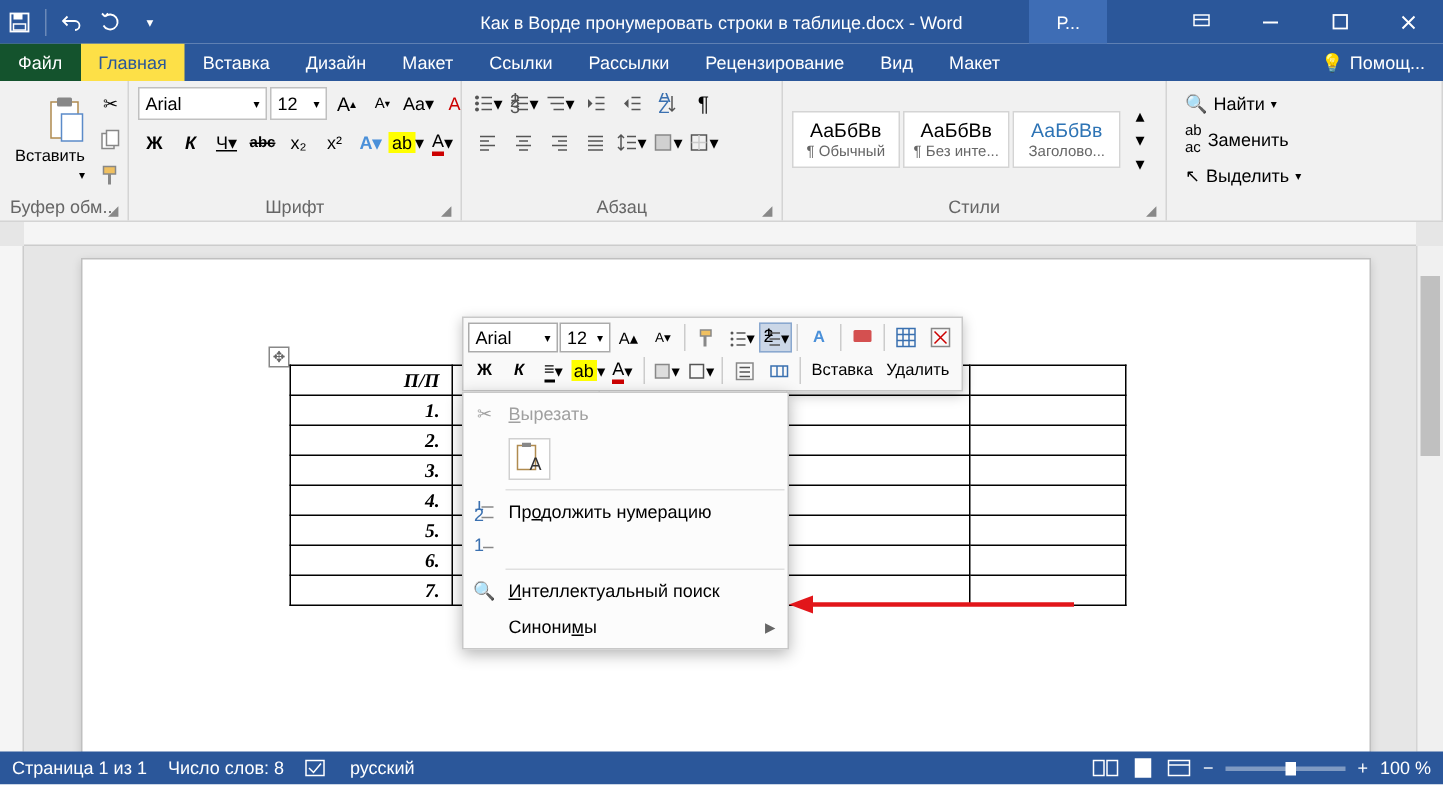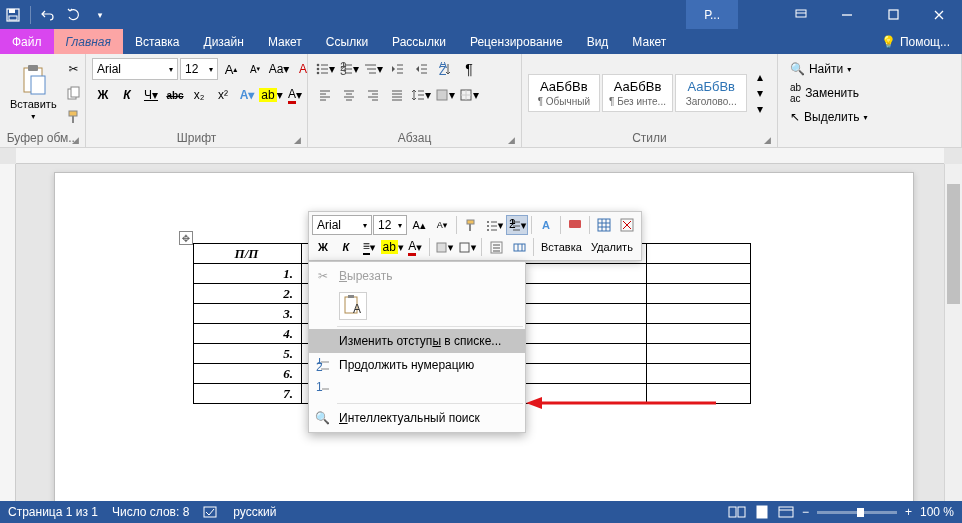"Как в Ворде пронумеровать строки" div.titlebar-title { html: none -> <div>Как в Ворде пронумеровать строки в таблице.docx - Word</div> }
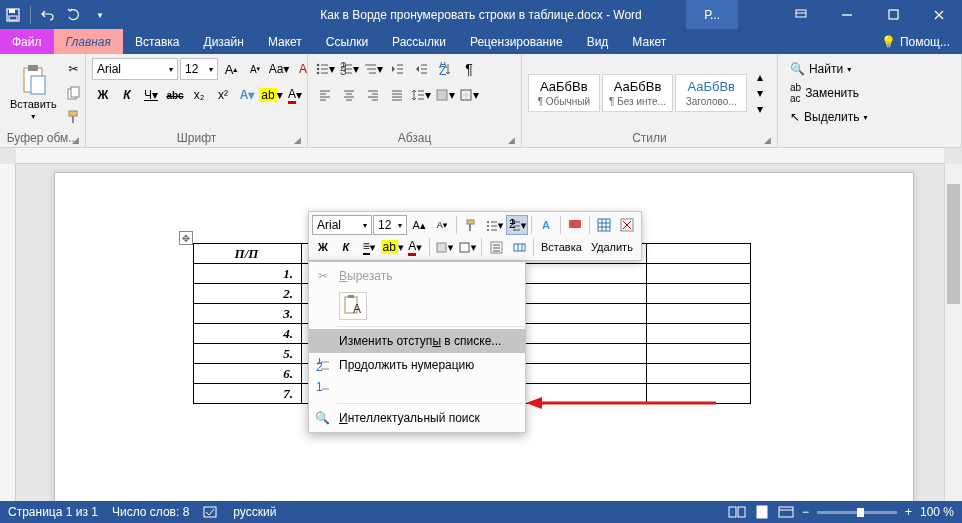"Файл" .tab.file { background: #d946ef -> #14532d }
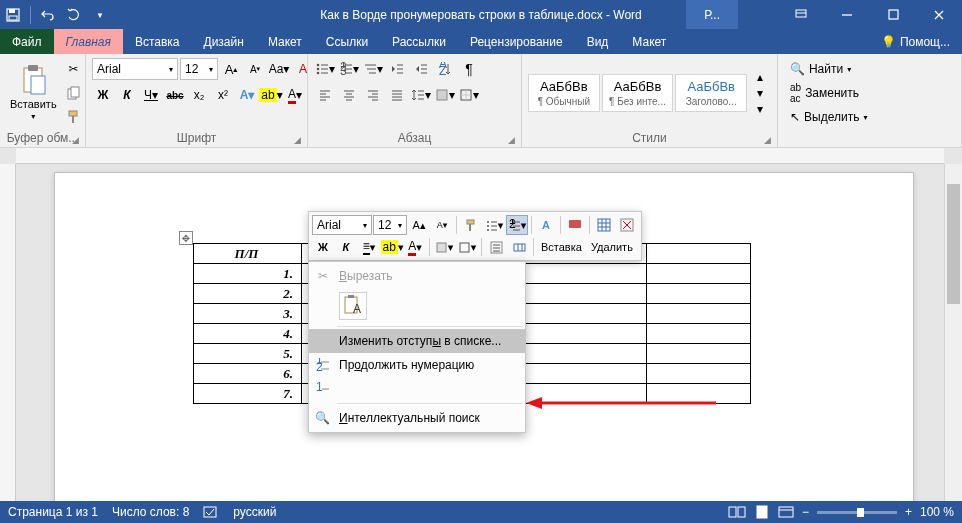"Главная" .tab.active { background: #fca5a5 -> #fde047; font-style: italic -> none }
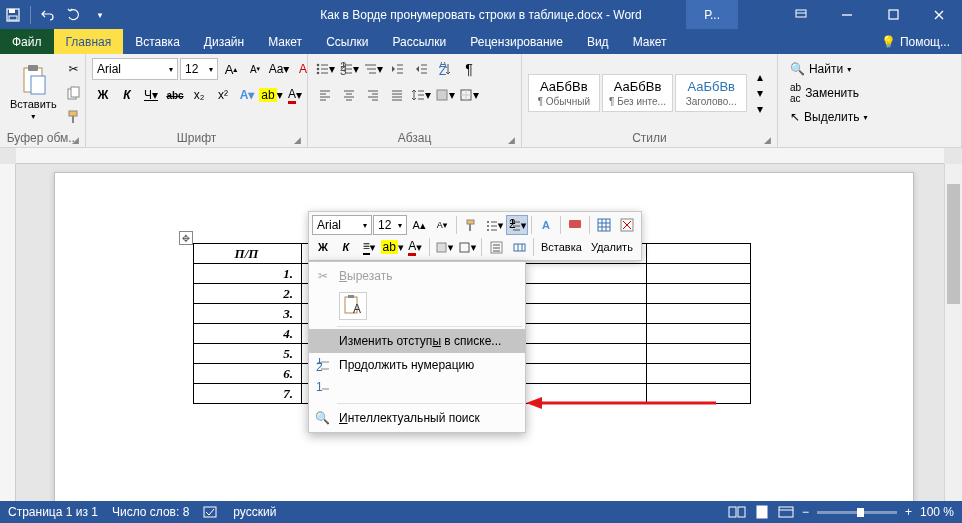"Вставить" .big-btn { align-items: center -> flex-end }
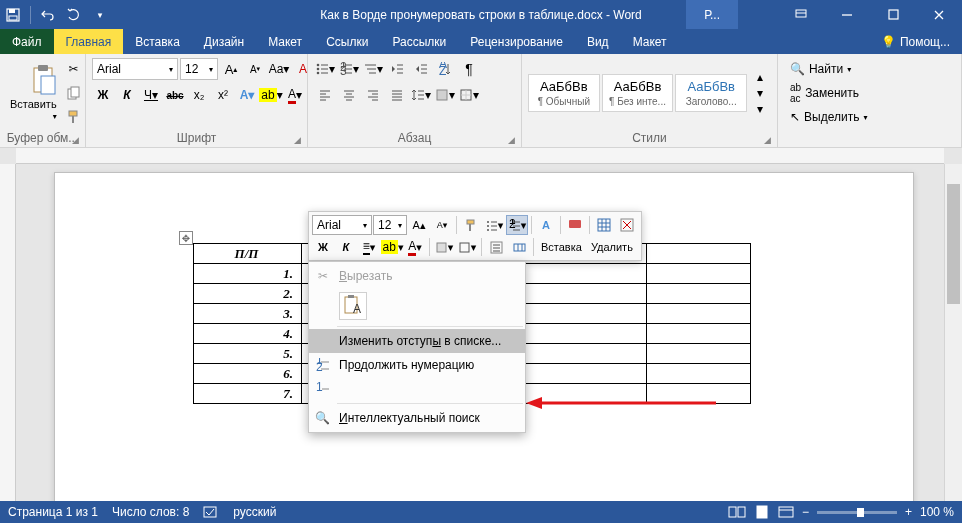"П/П" .tbl .hdr { text-align: center -> right }
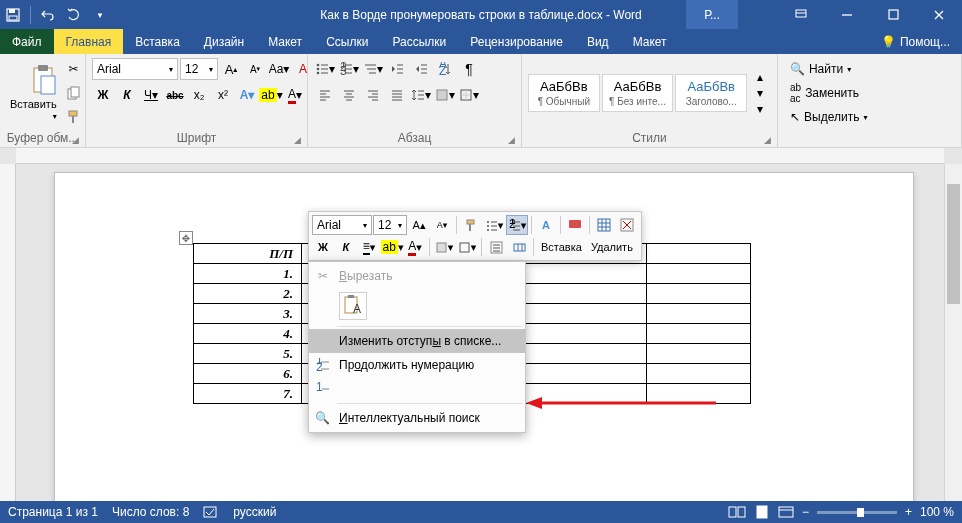"Изменить отступы в списке..." div.ctx-item { html: <div> <span>Изменить отступ<span>ы</span> в списке...</span> </div> -> none }
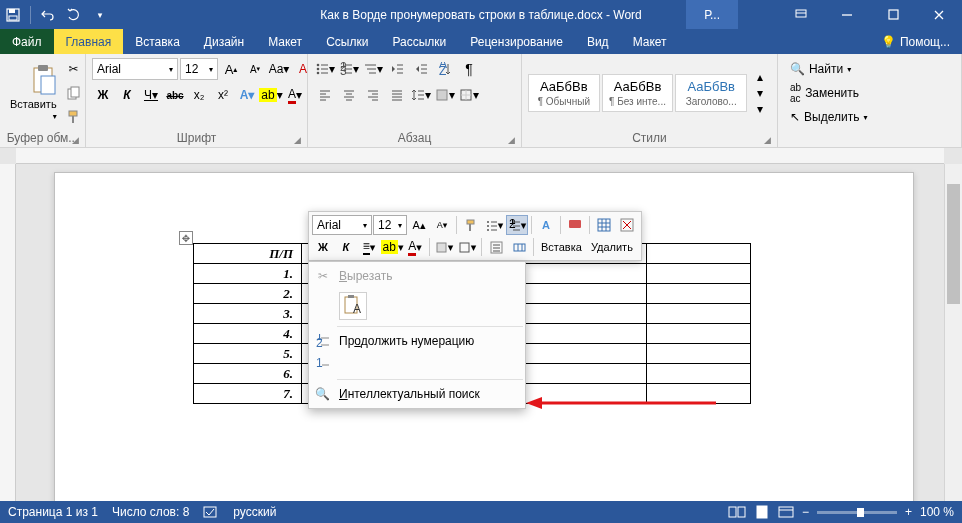"Синонимы" div.ctx-item { html: none -> <div> <span>Синони<span>м</span>ы</span> <span>▶</span> </div> }
